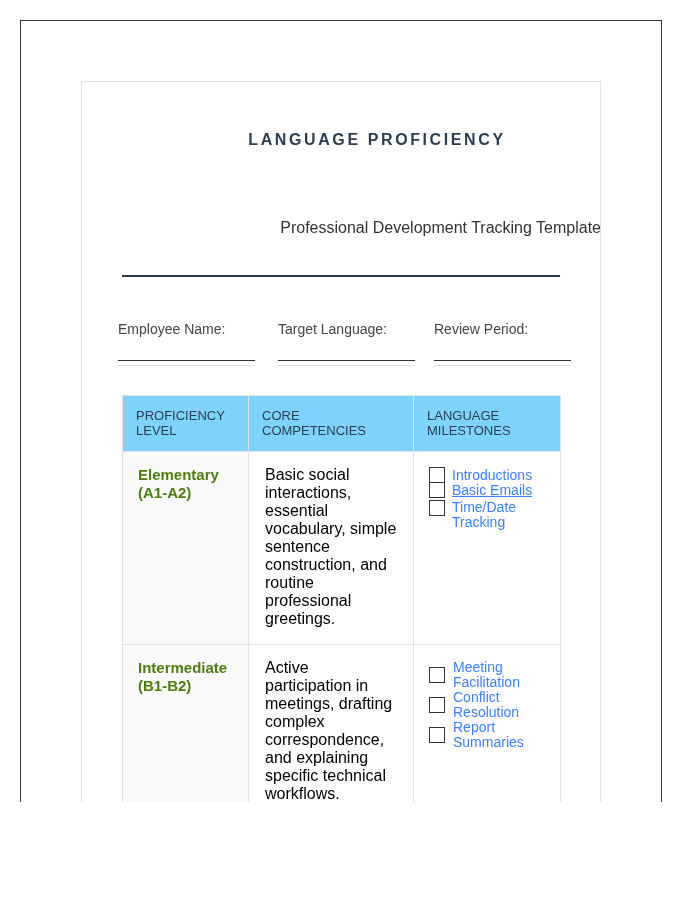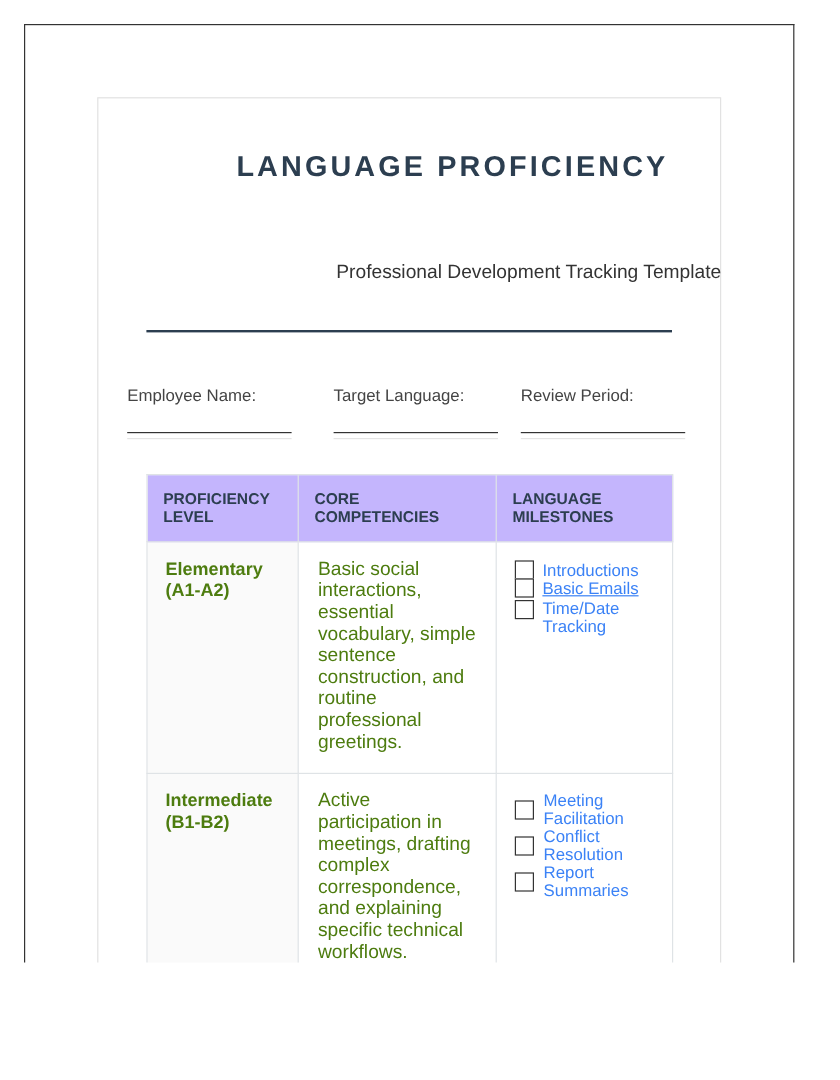"LANGUAGE PROFICIENCY" .title { font-size: 24px -> 16px }
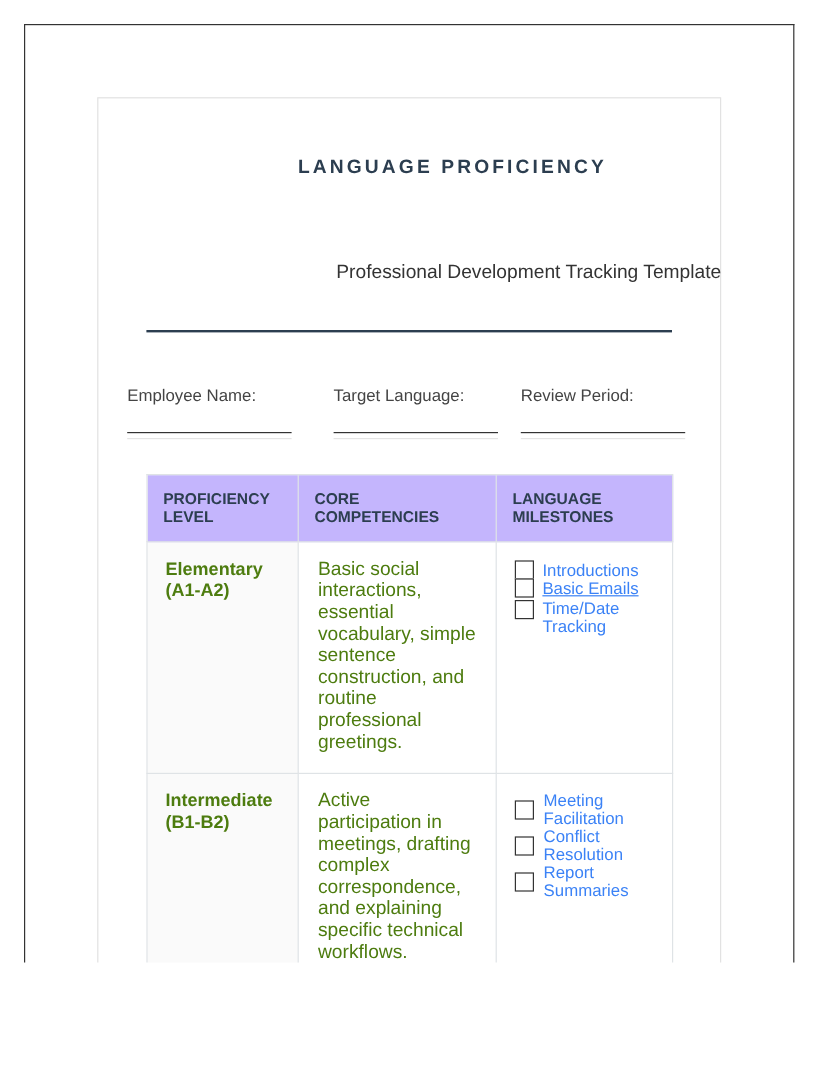"Employee Name:" div.field { left: 106px -> 118px }
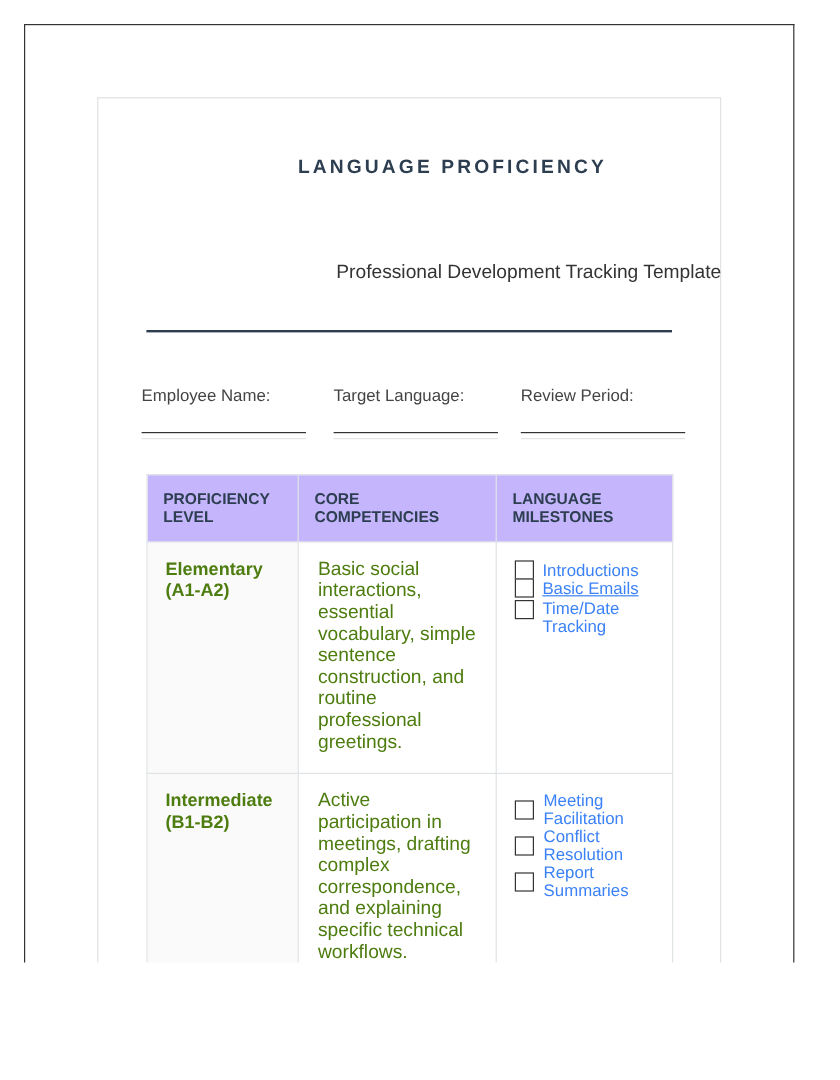"PROFICIENCY" table.prof th { background: #c4b5fd -> #7dd3fc; font-weight: bold -> normal }
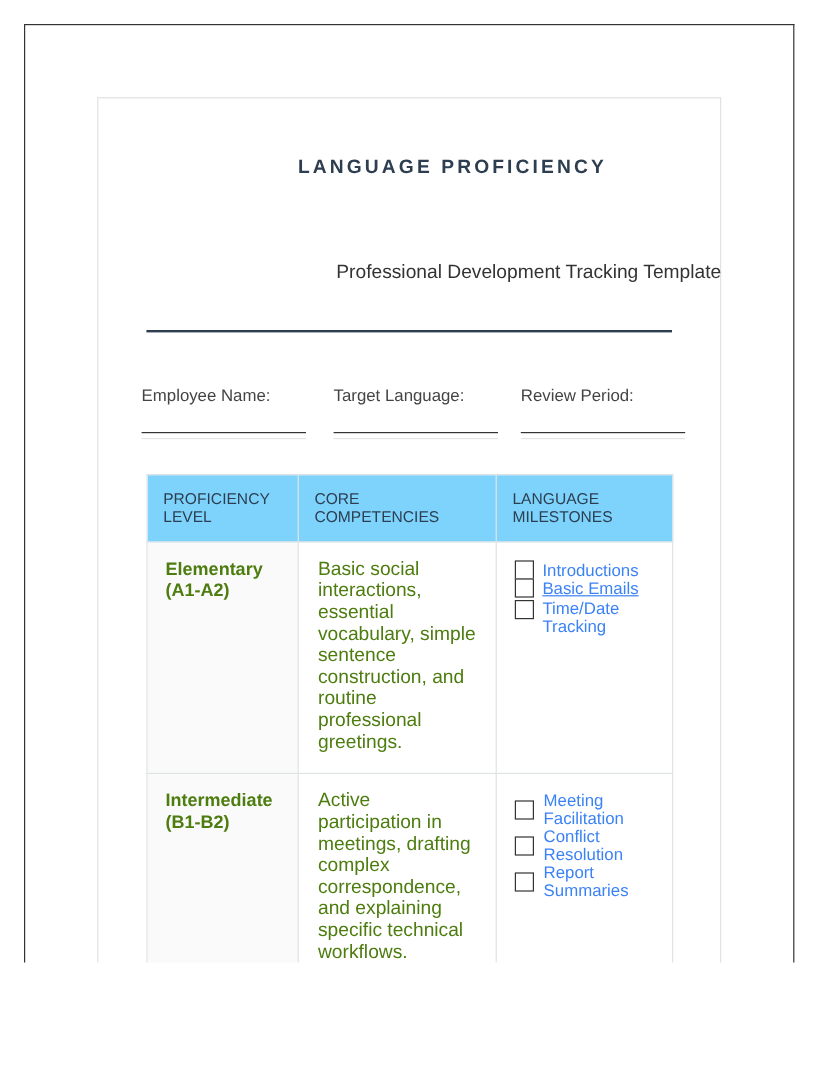"Basic social interactions, essential" td.comp { color: #4d7c0f -> #000000 }
